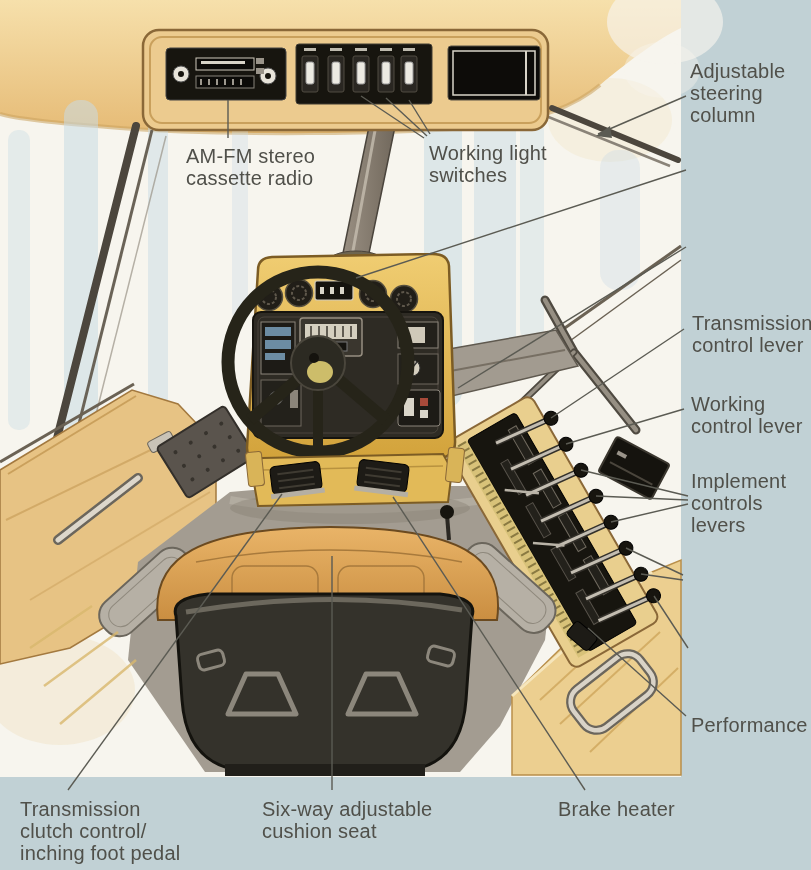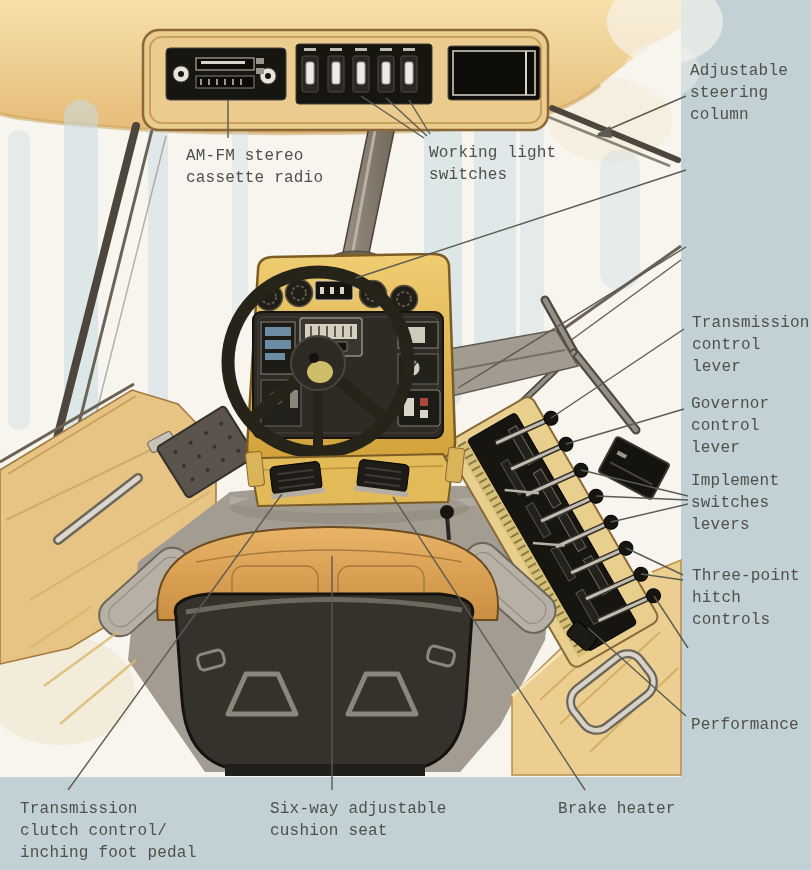"Adjustable" .lab { font-family: Liberation Mono, monospace -> none; font-size: 16px -> 20px }
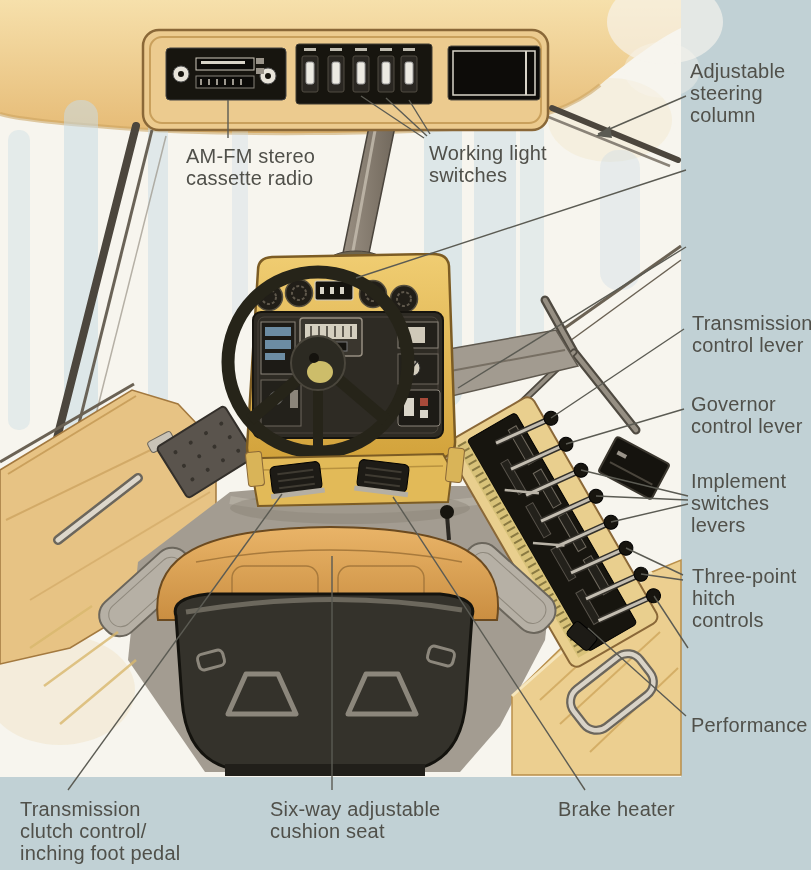"Governor" div.lab { text: Governor -> Working }
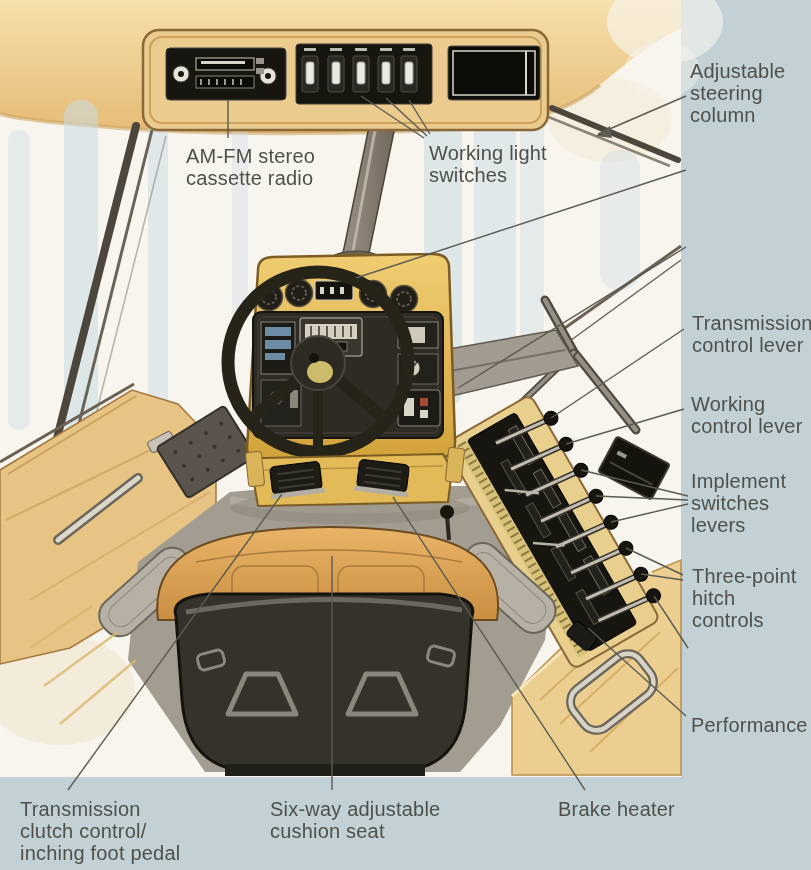"Implement" div.lab { text: switches -> controls }
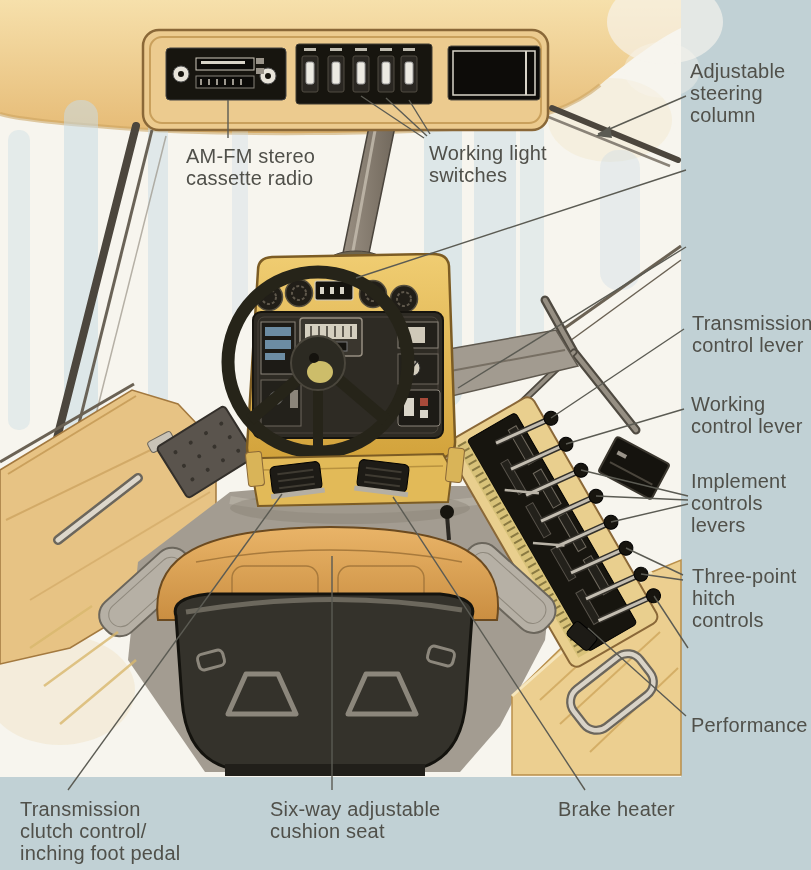"Three-point" div.lab { html: <div>Three-point hitch controls</div> -> none }
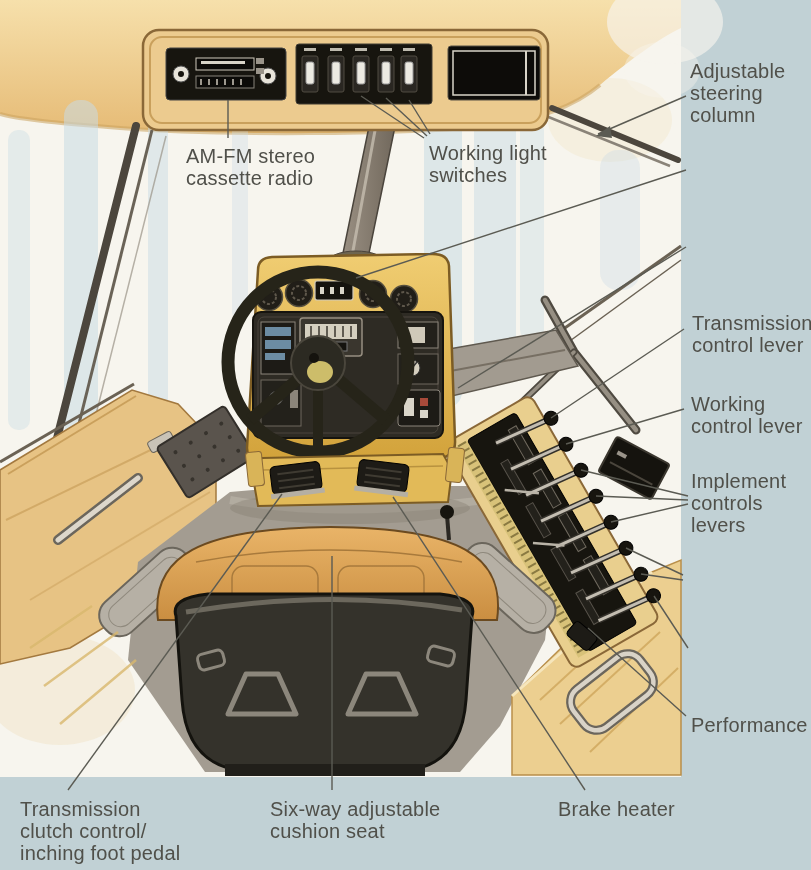"Six-way adjustable" div.lab { left: 270px -> 262px }
